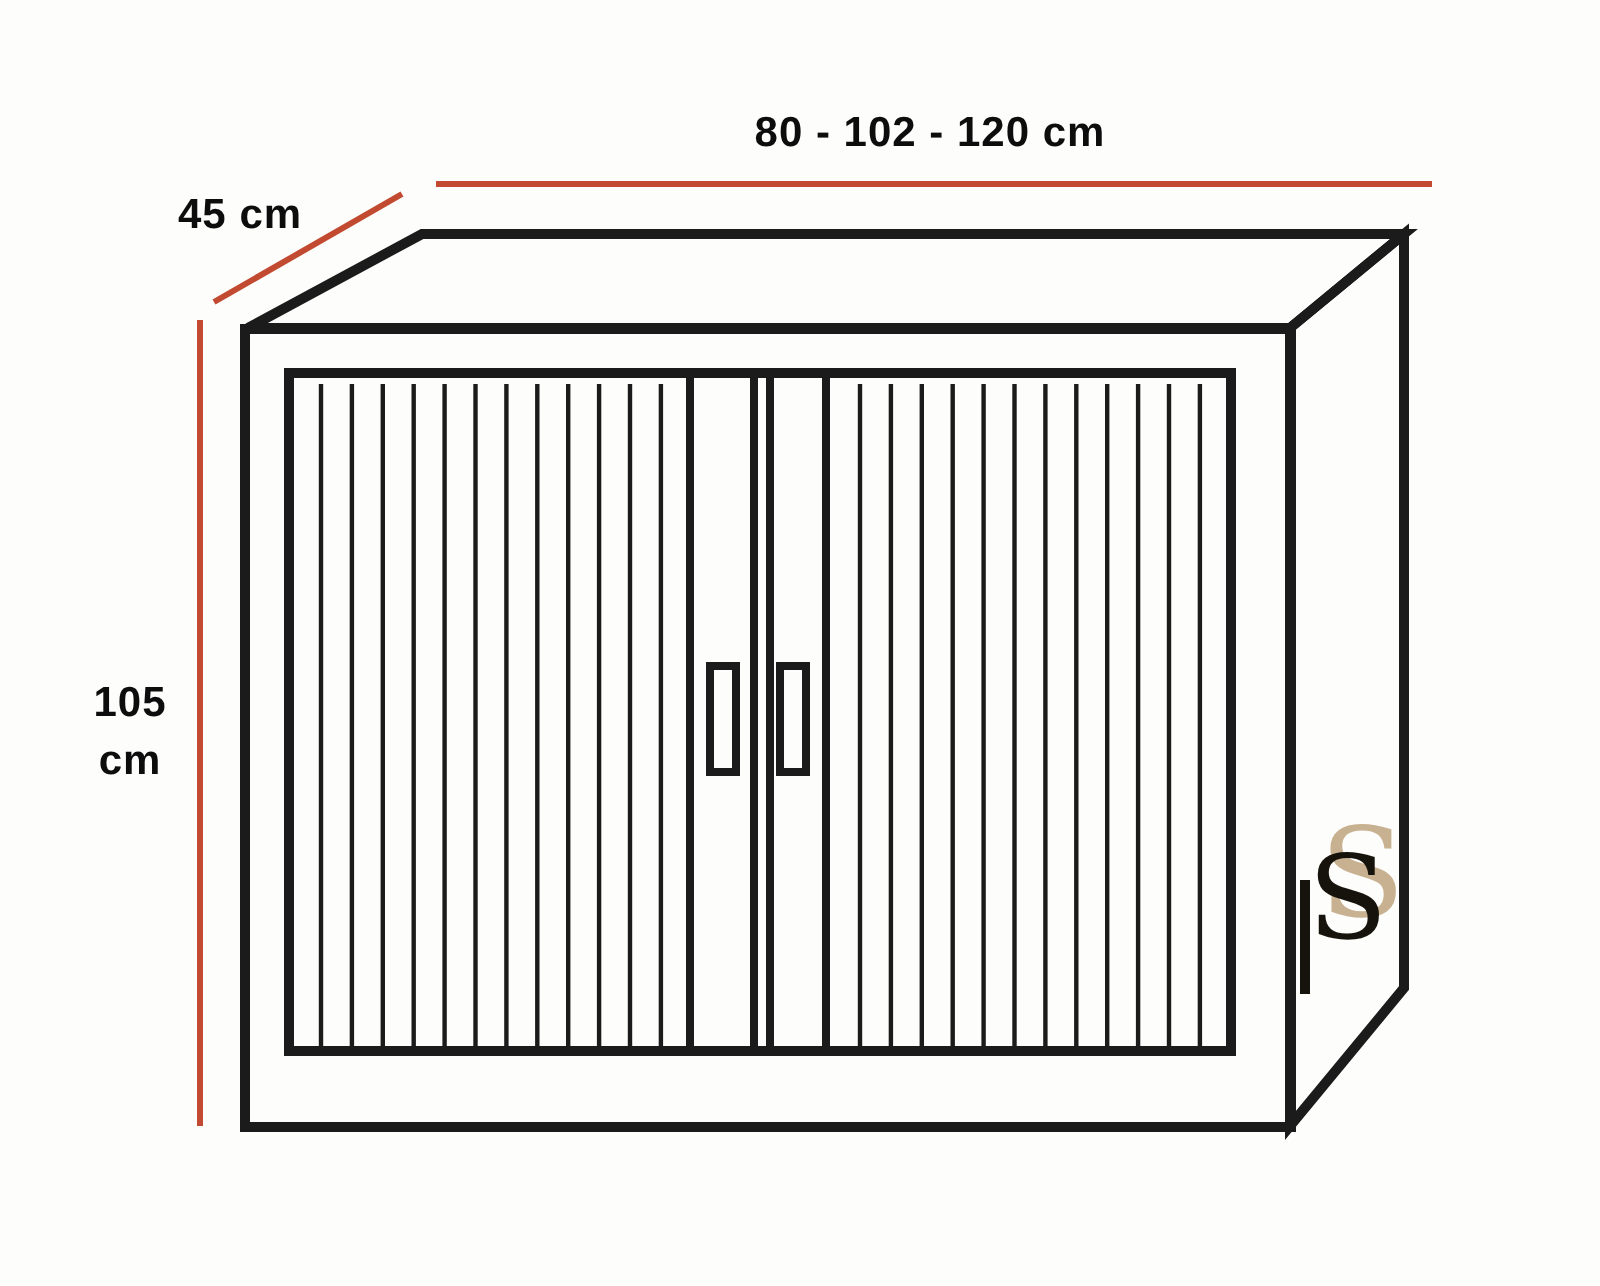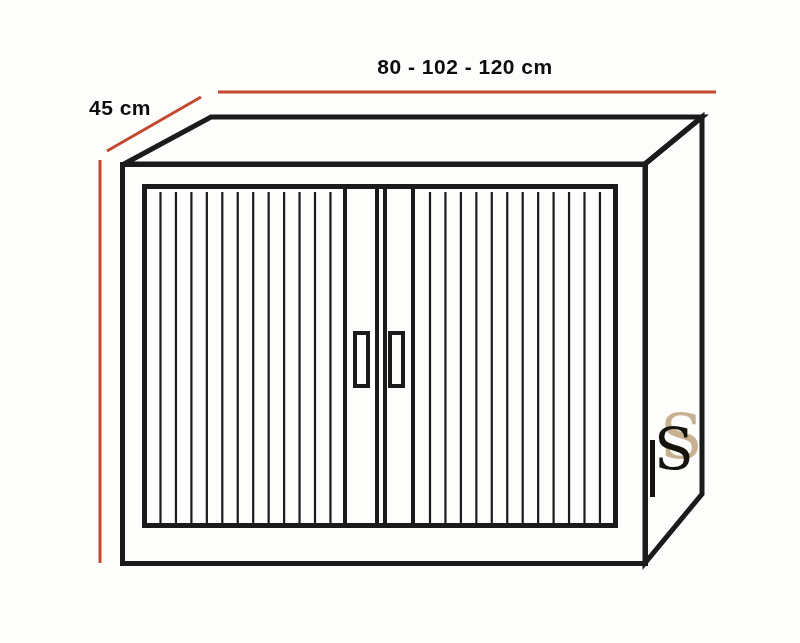"105" div.label { html: none -> <div> <span>105</span> <span>cm</span> </div> }
